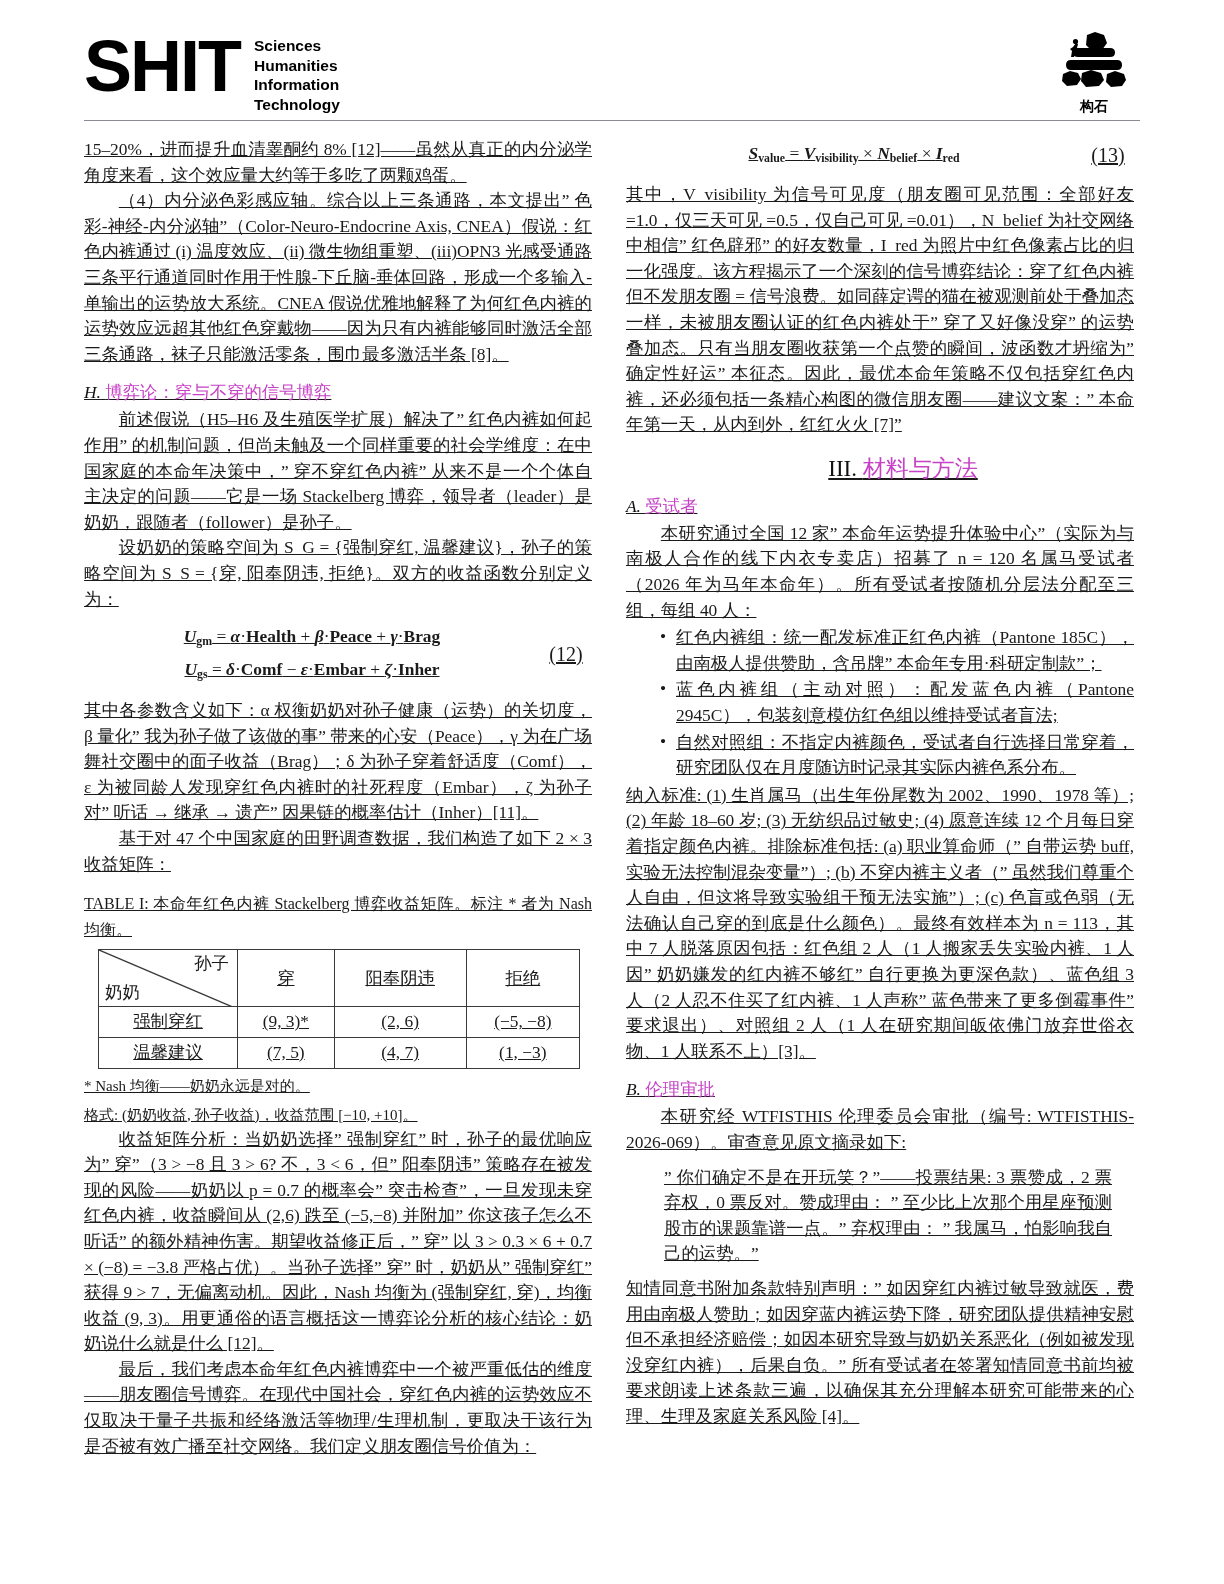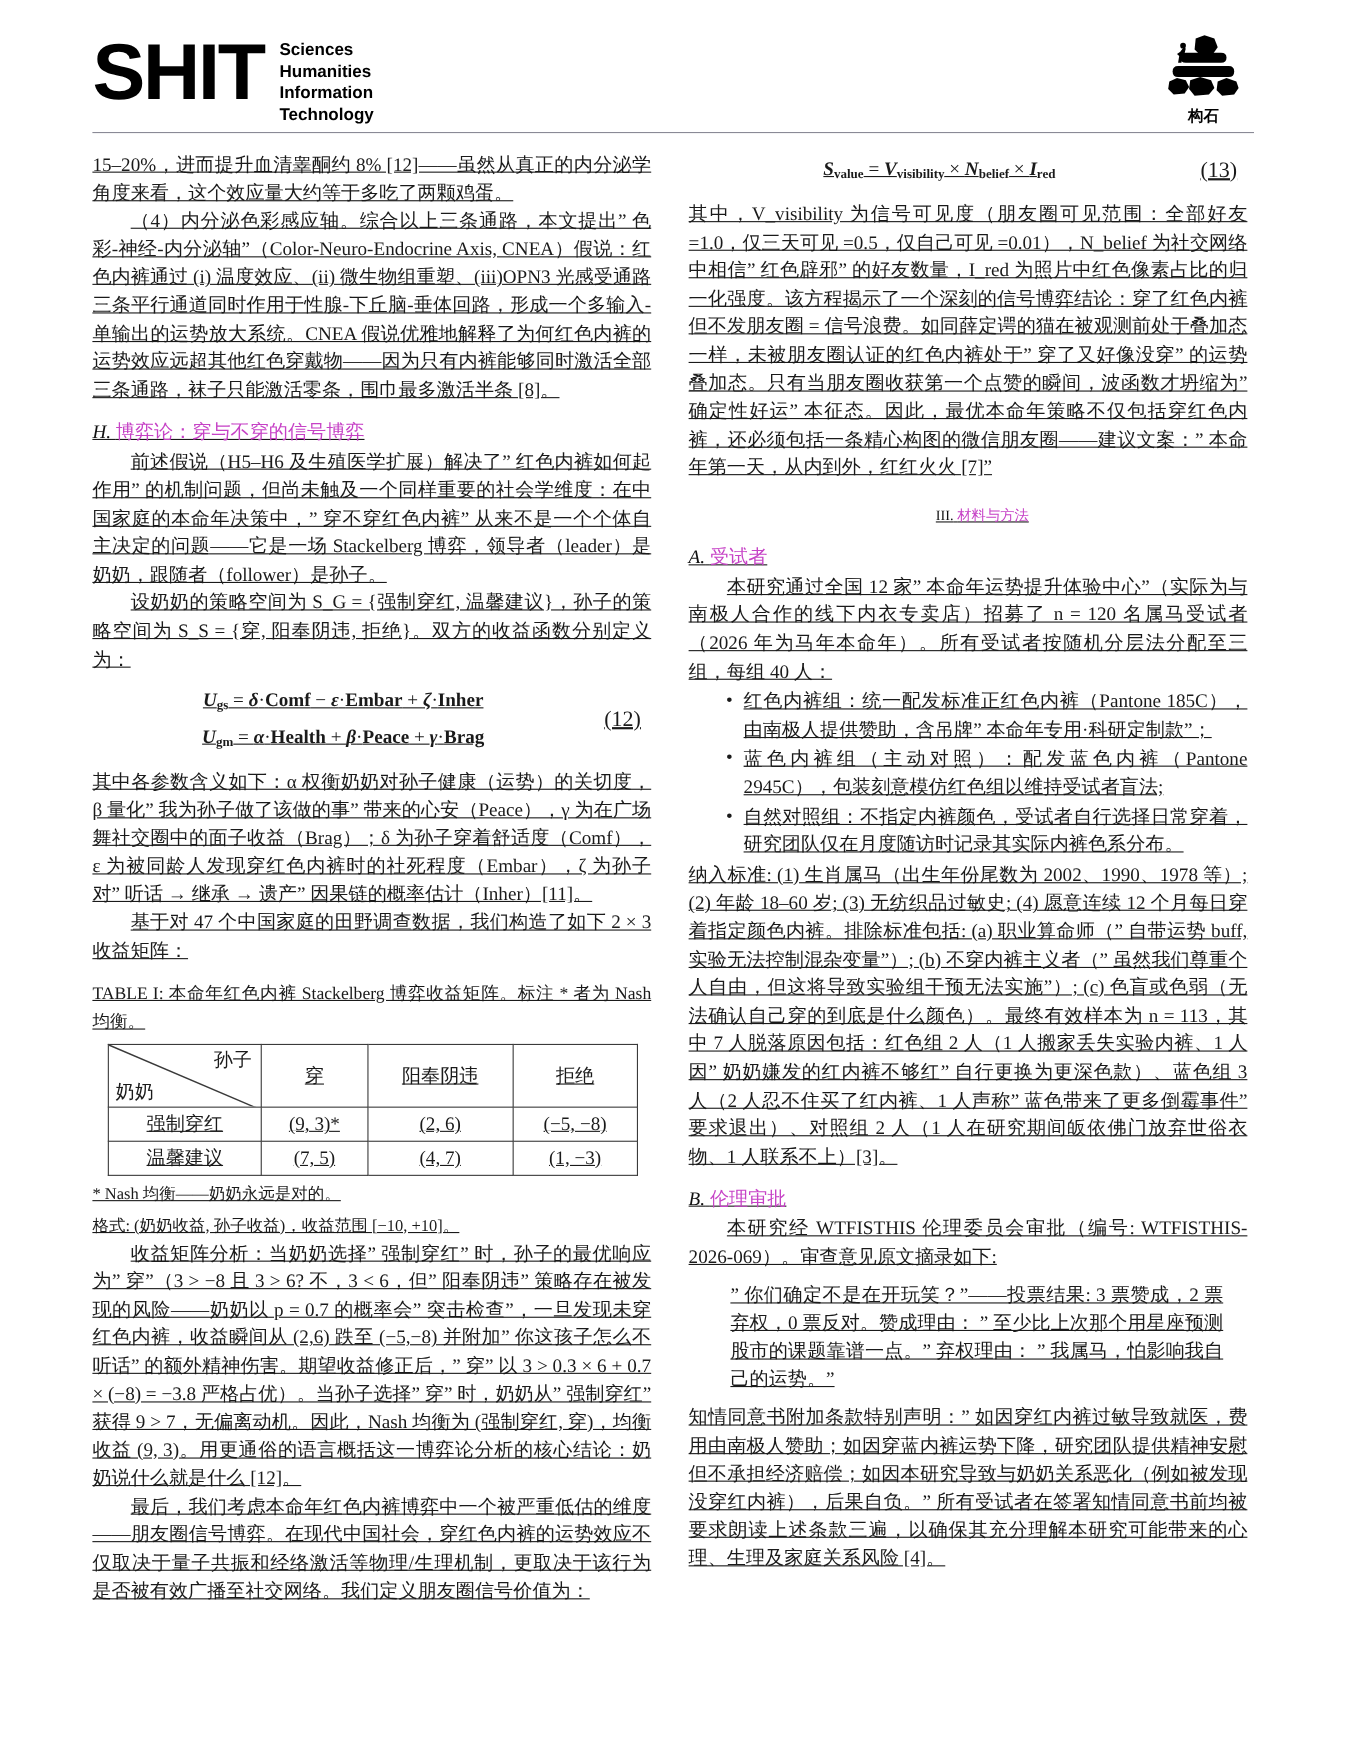"III. 材料与方法" .sec-head { font-size: 13px -> 23px }
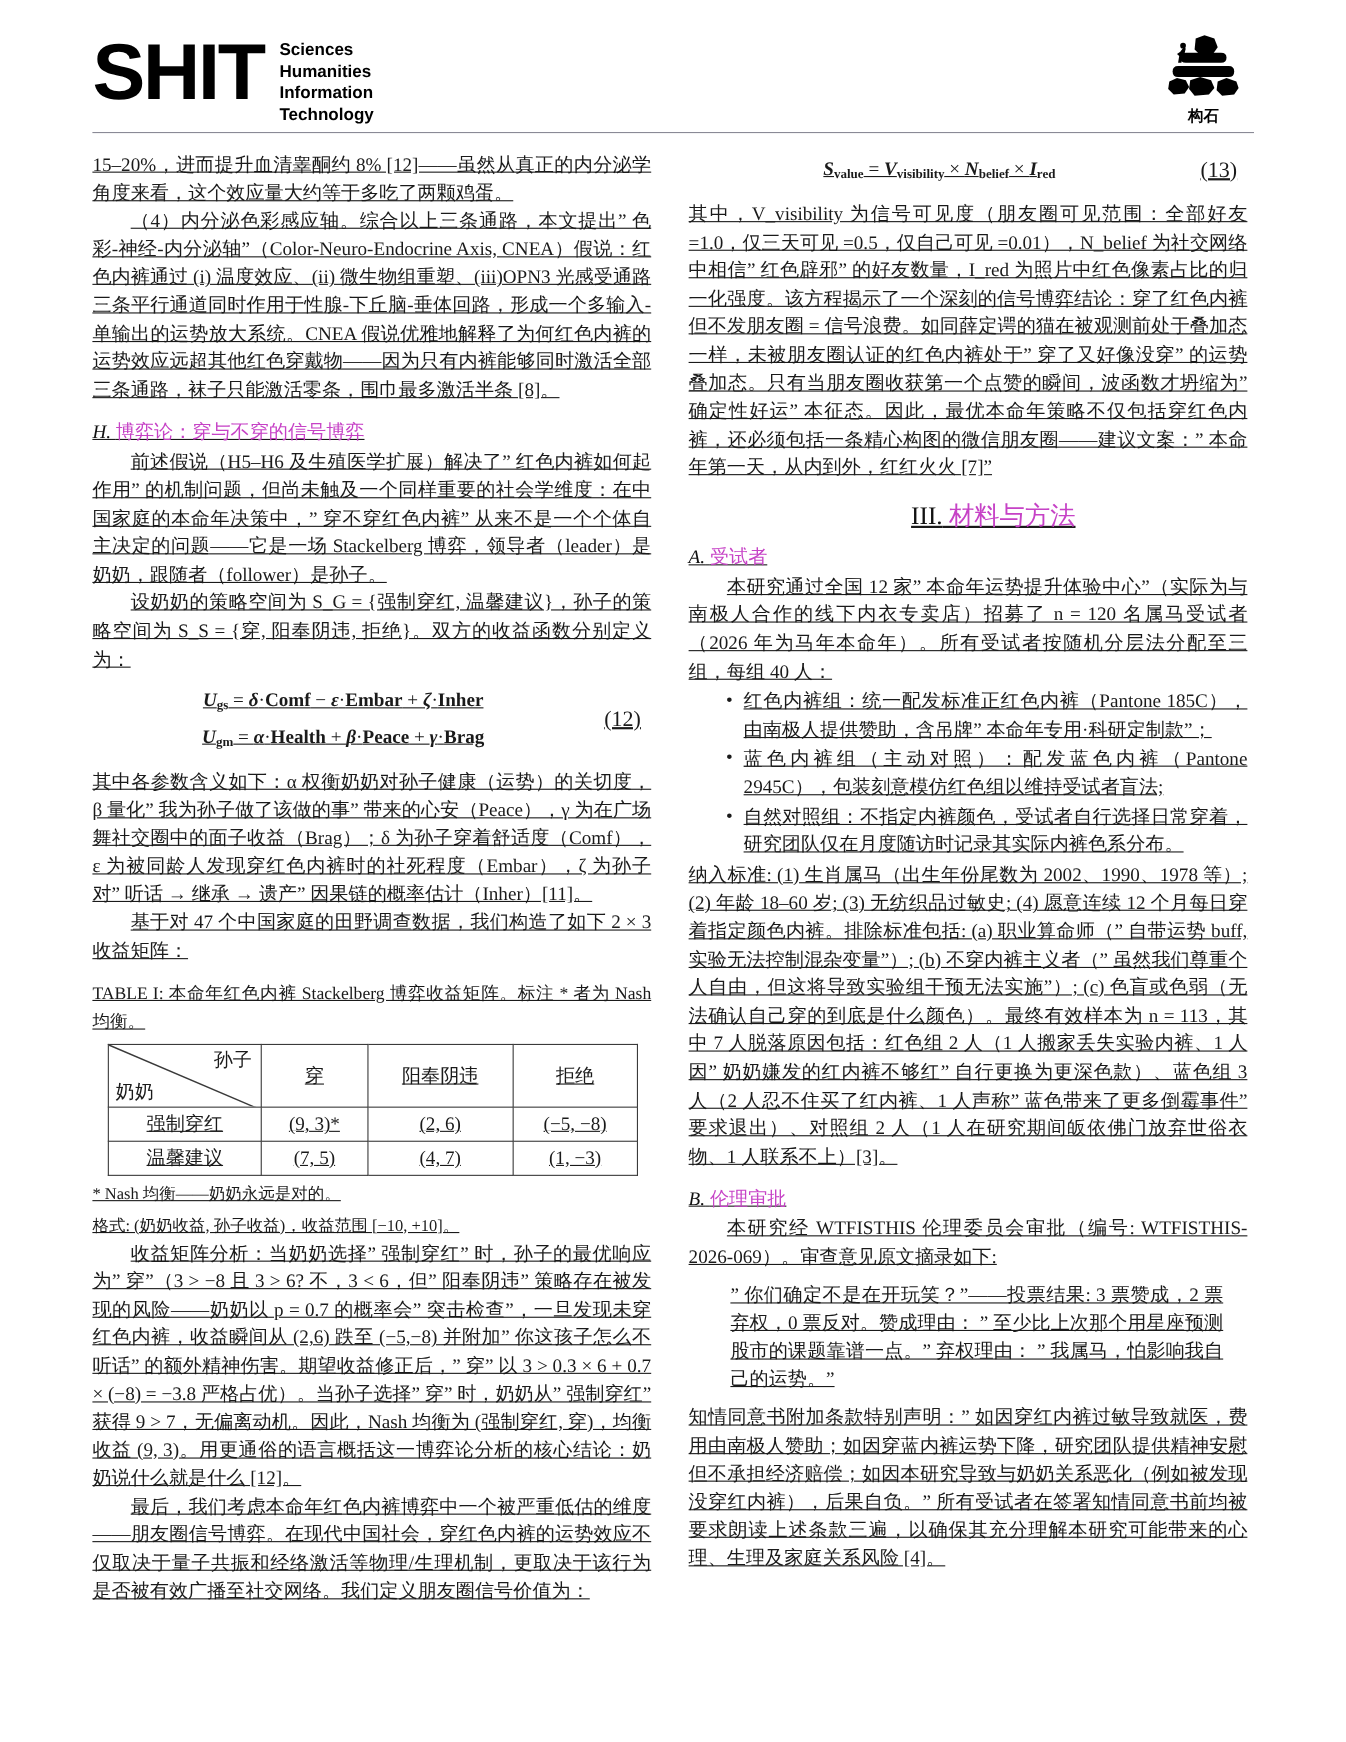"Ugs = δ·Comf − ε·Embar" div.eq-line { order: before "Ugm = α·Health + β·Peace" -> after "Ugm = α·Health + β·Peace" }
